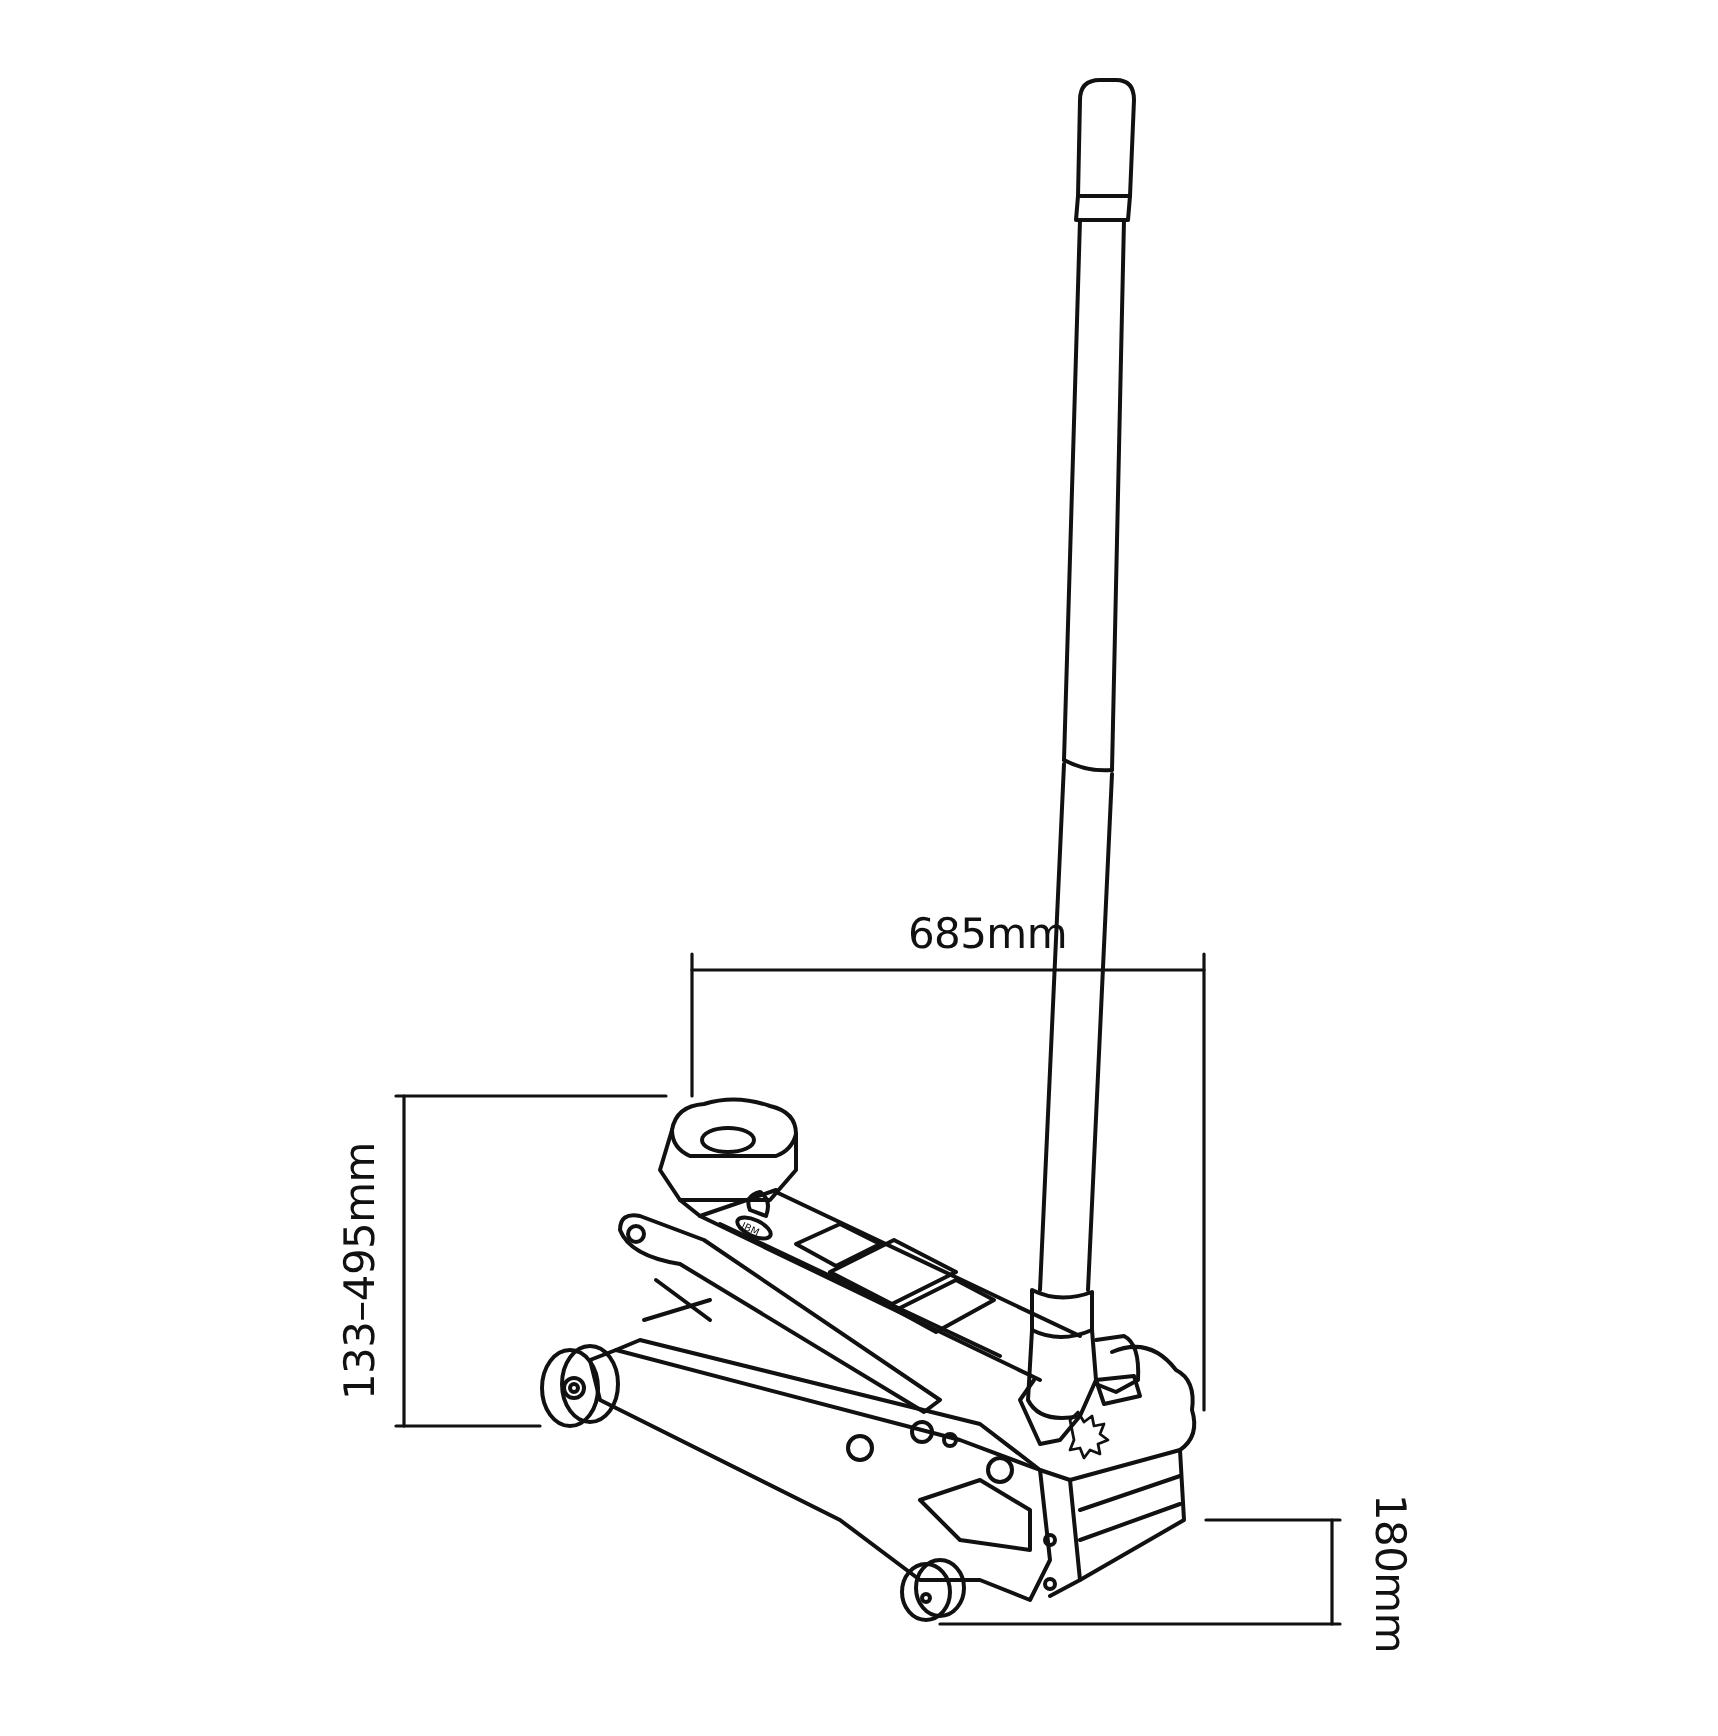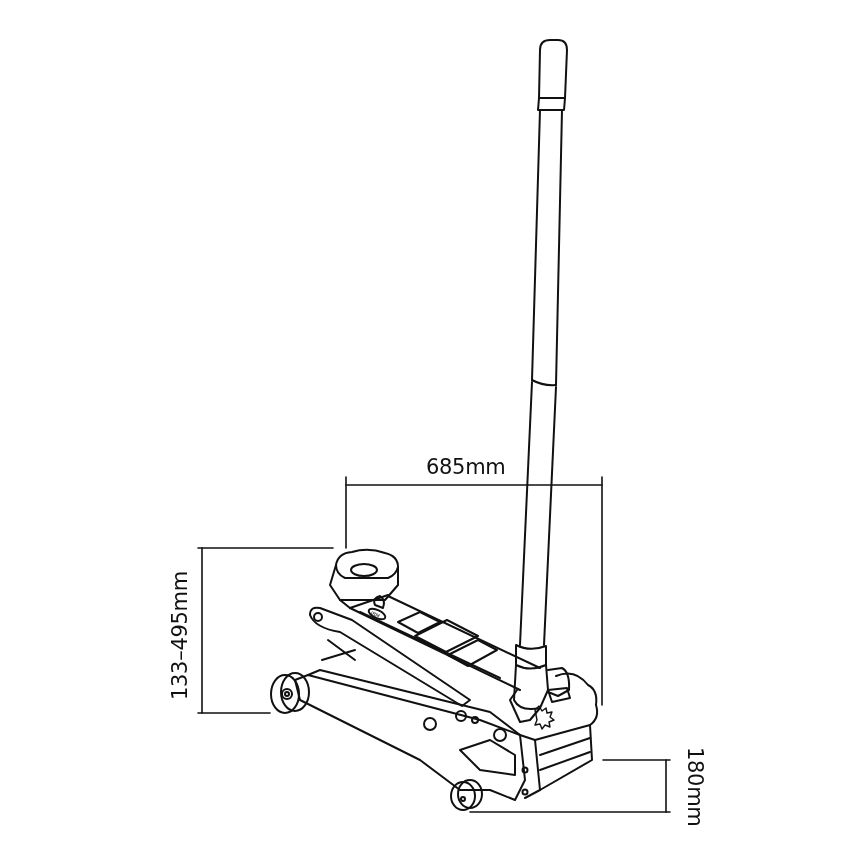"685mm" div.lbl { left: 426px -> 454px }
